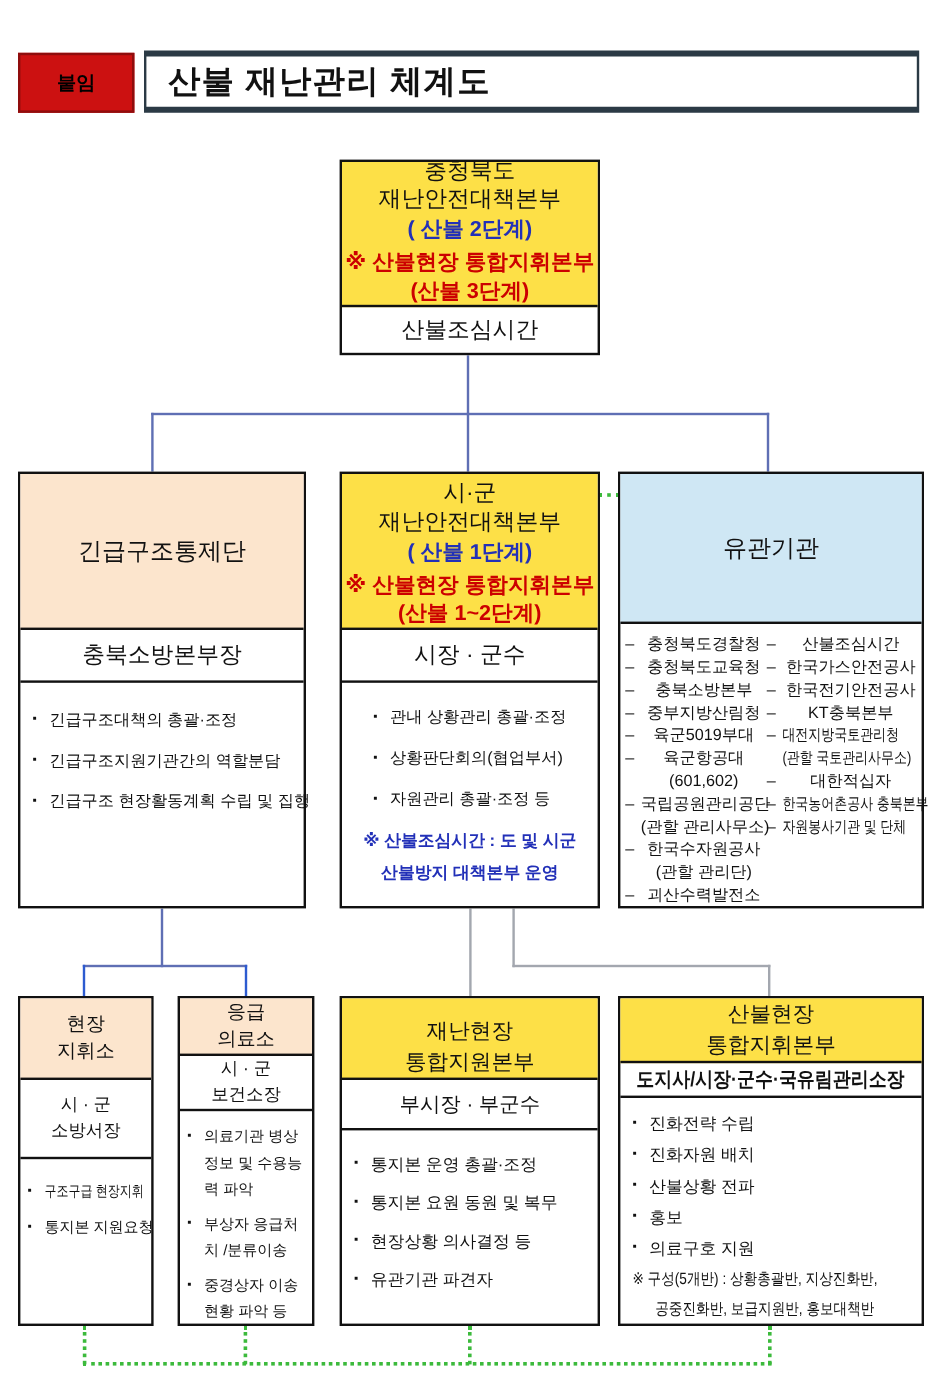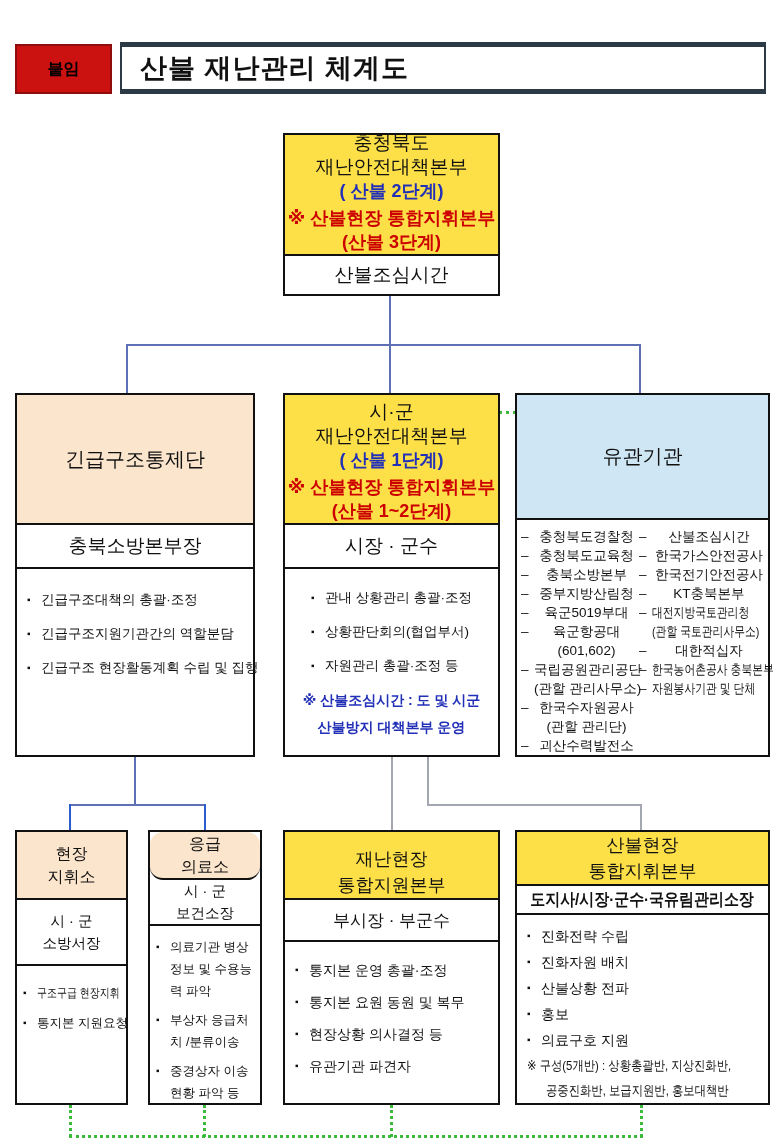"응급" div.sec { border-radius: 13px -> none }
